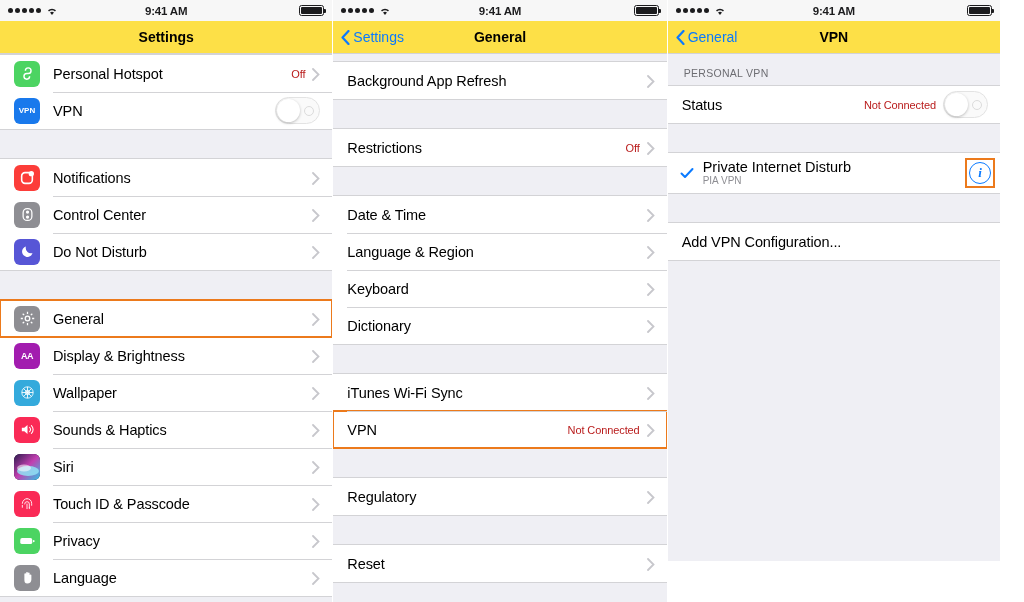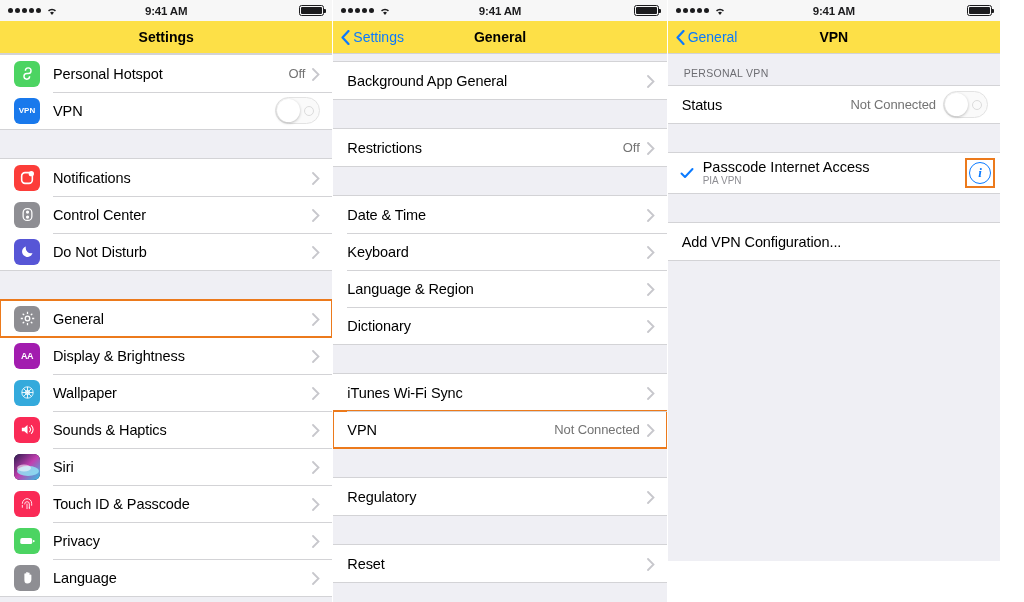"Off" .row .value { color: #737373 -> #b91c1c; font-size: 13px -> 11px }
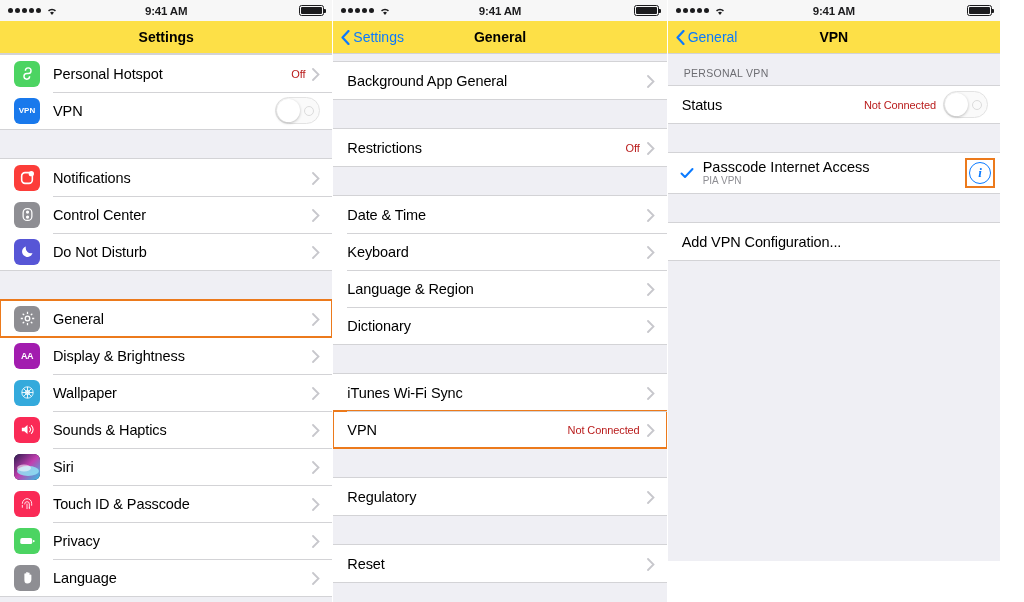"Background App General" span.label { text: General -> Refresh }
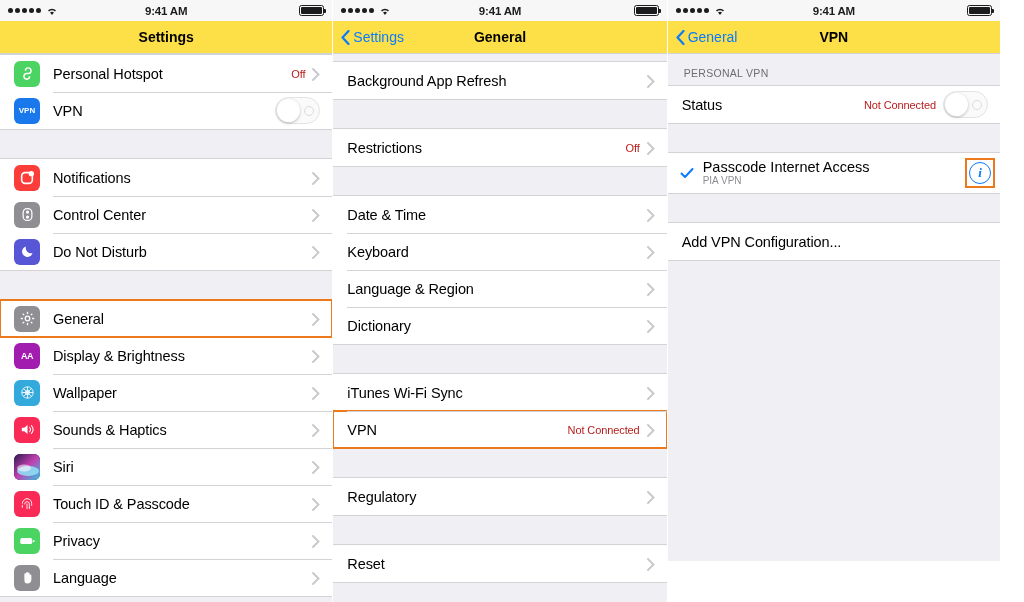"Passcode Internet Access" span.t1 { text: Passcode Internet Access -> Private Internet Disturb }
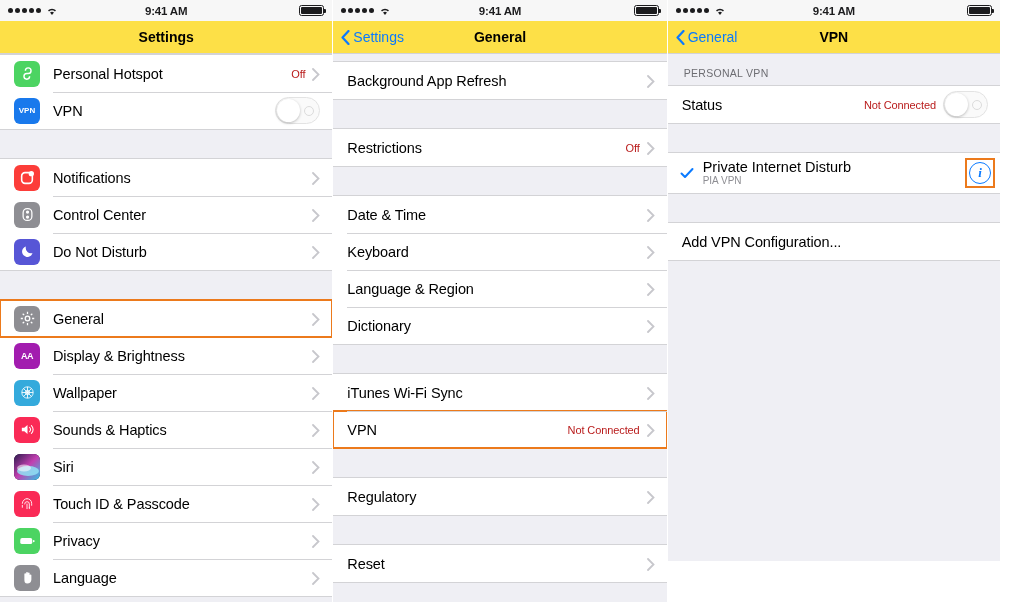"Keyboard" div.row { order: before "Language & Region" -> after "Language & Region" }
